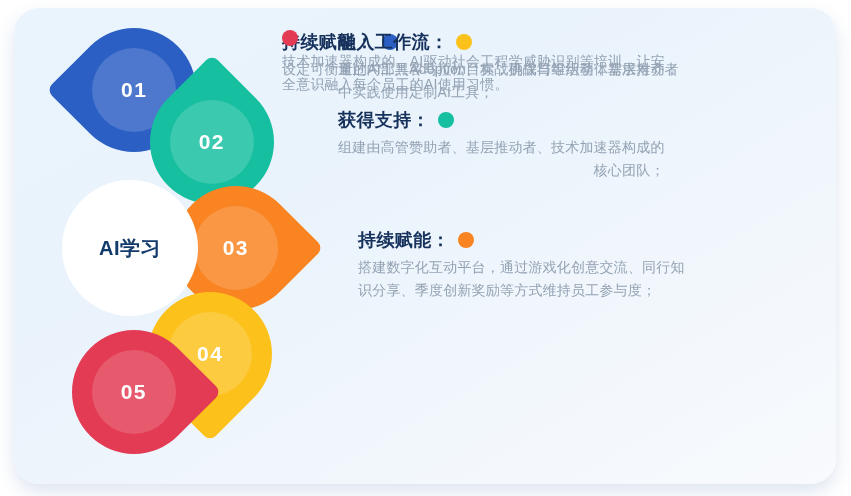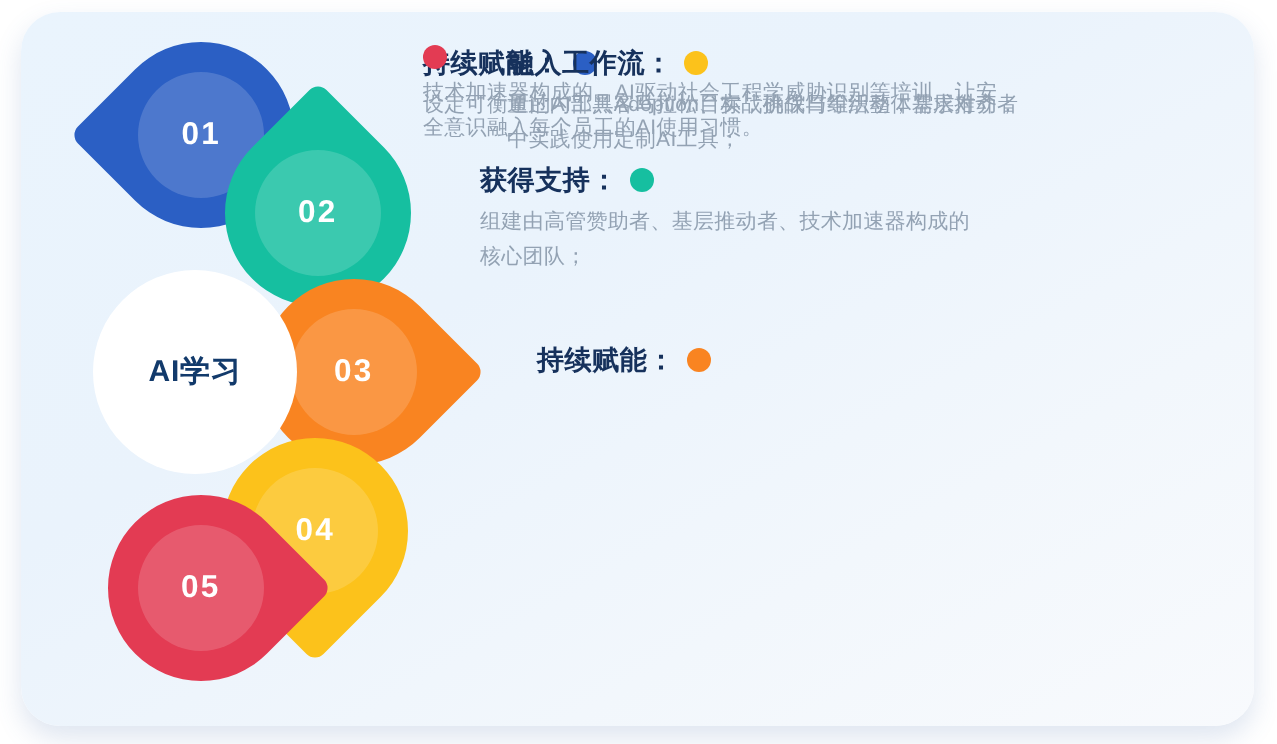"获得支持：" .item-2 { left: 38px -> 56px; text-align: none -> right }
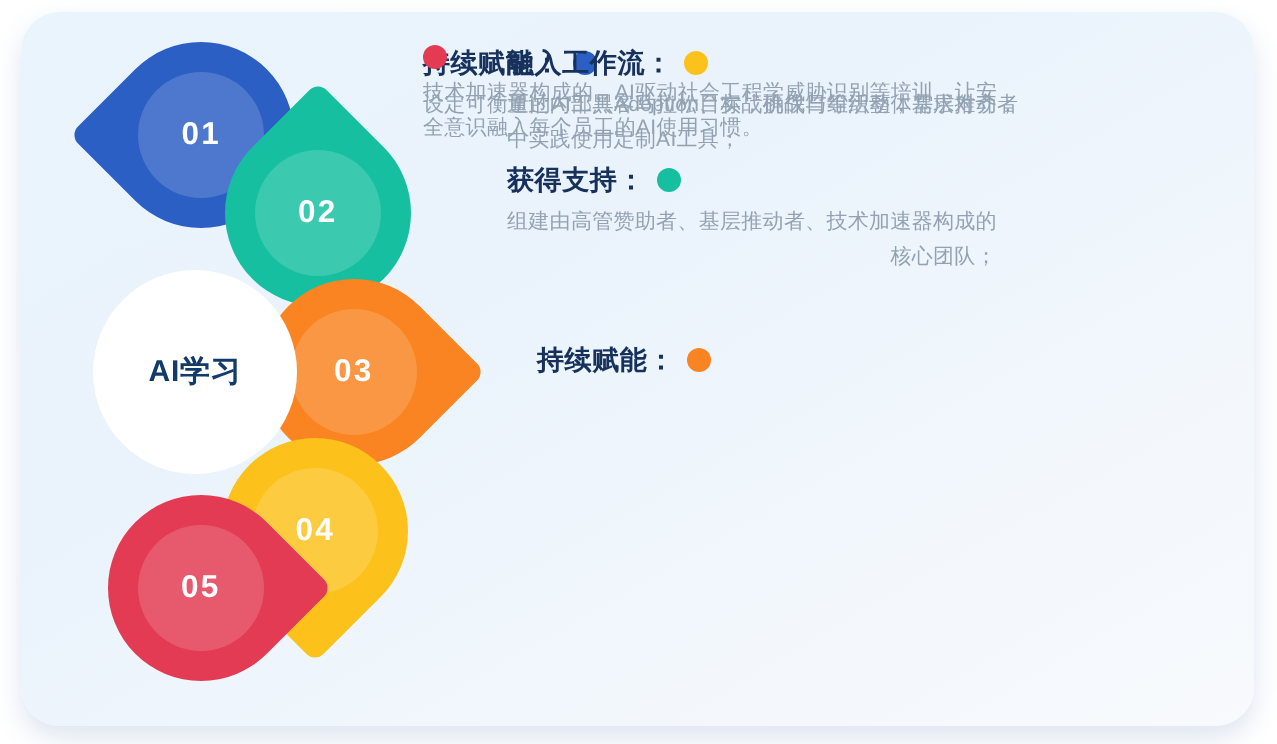"搭建数字化互动平台，通过游戏化创意交流、同行知" div.item-desc { html: none -> <div>搭建数字化互动平台，通过游戏化创意交流、同行知 识分享、季度创新奖励等方式维持员工参与度；</div> }
